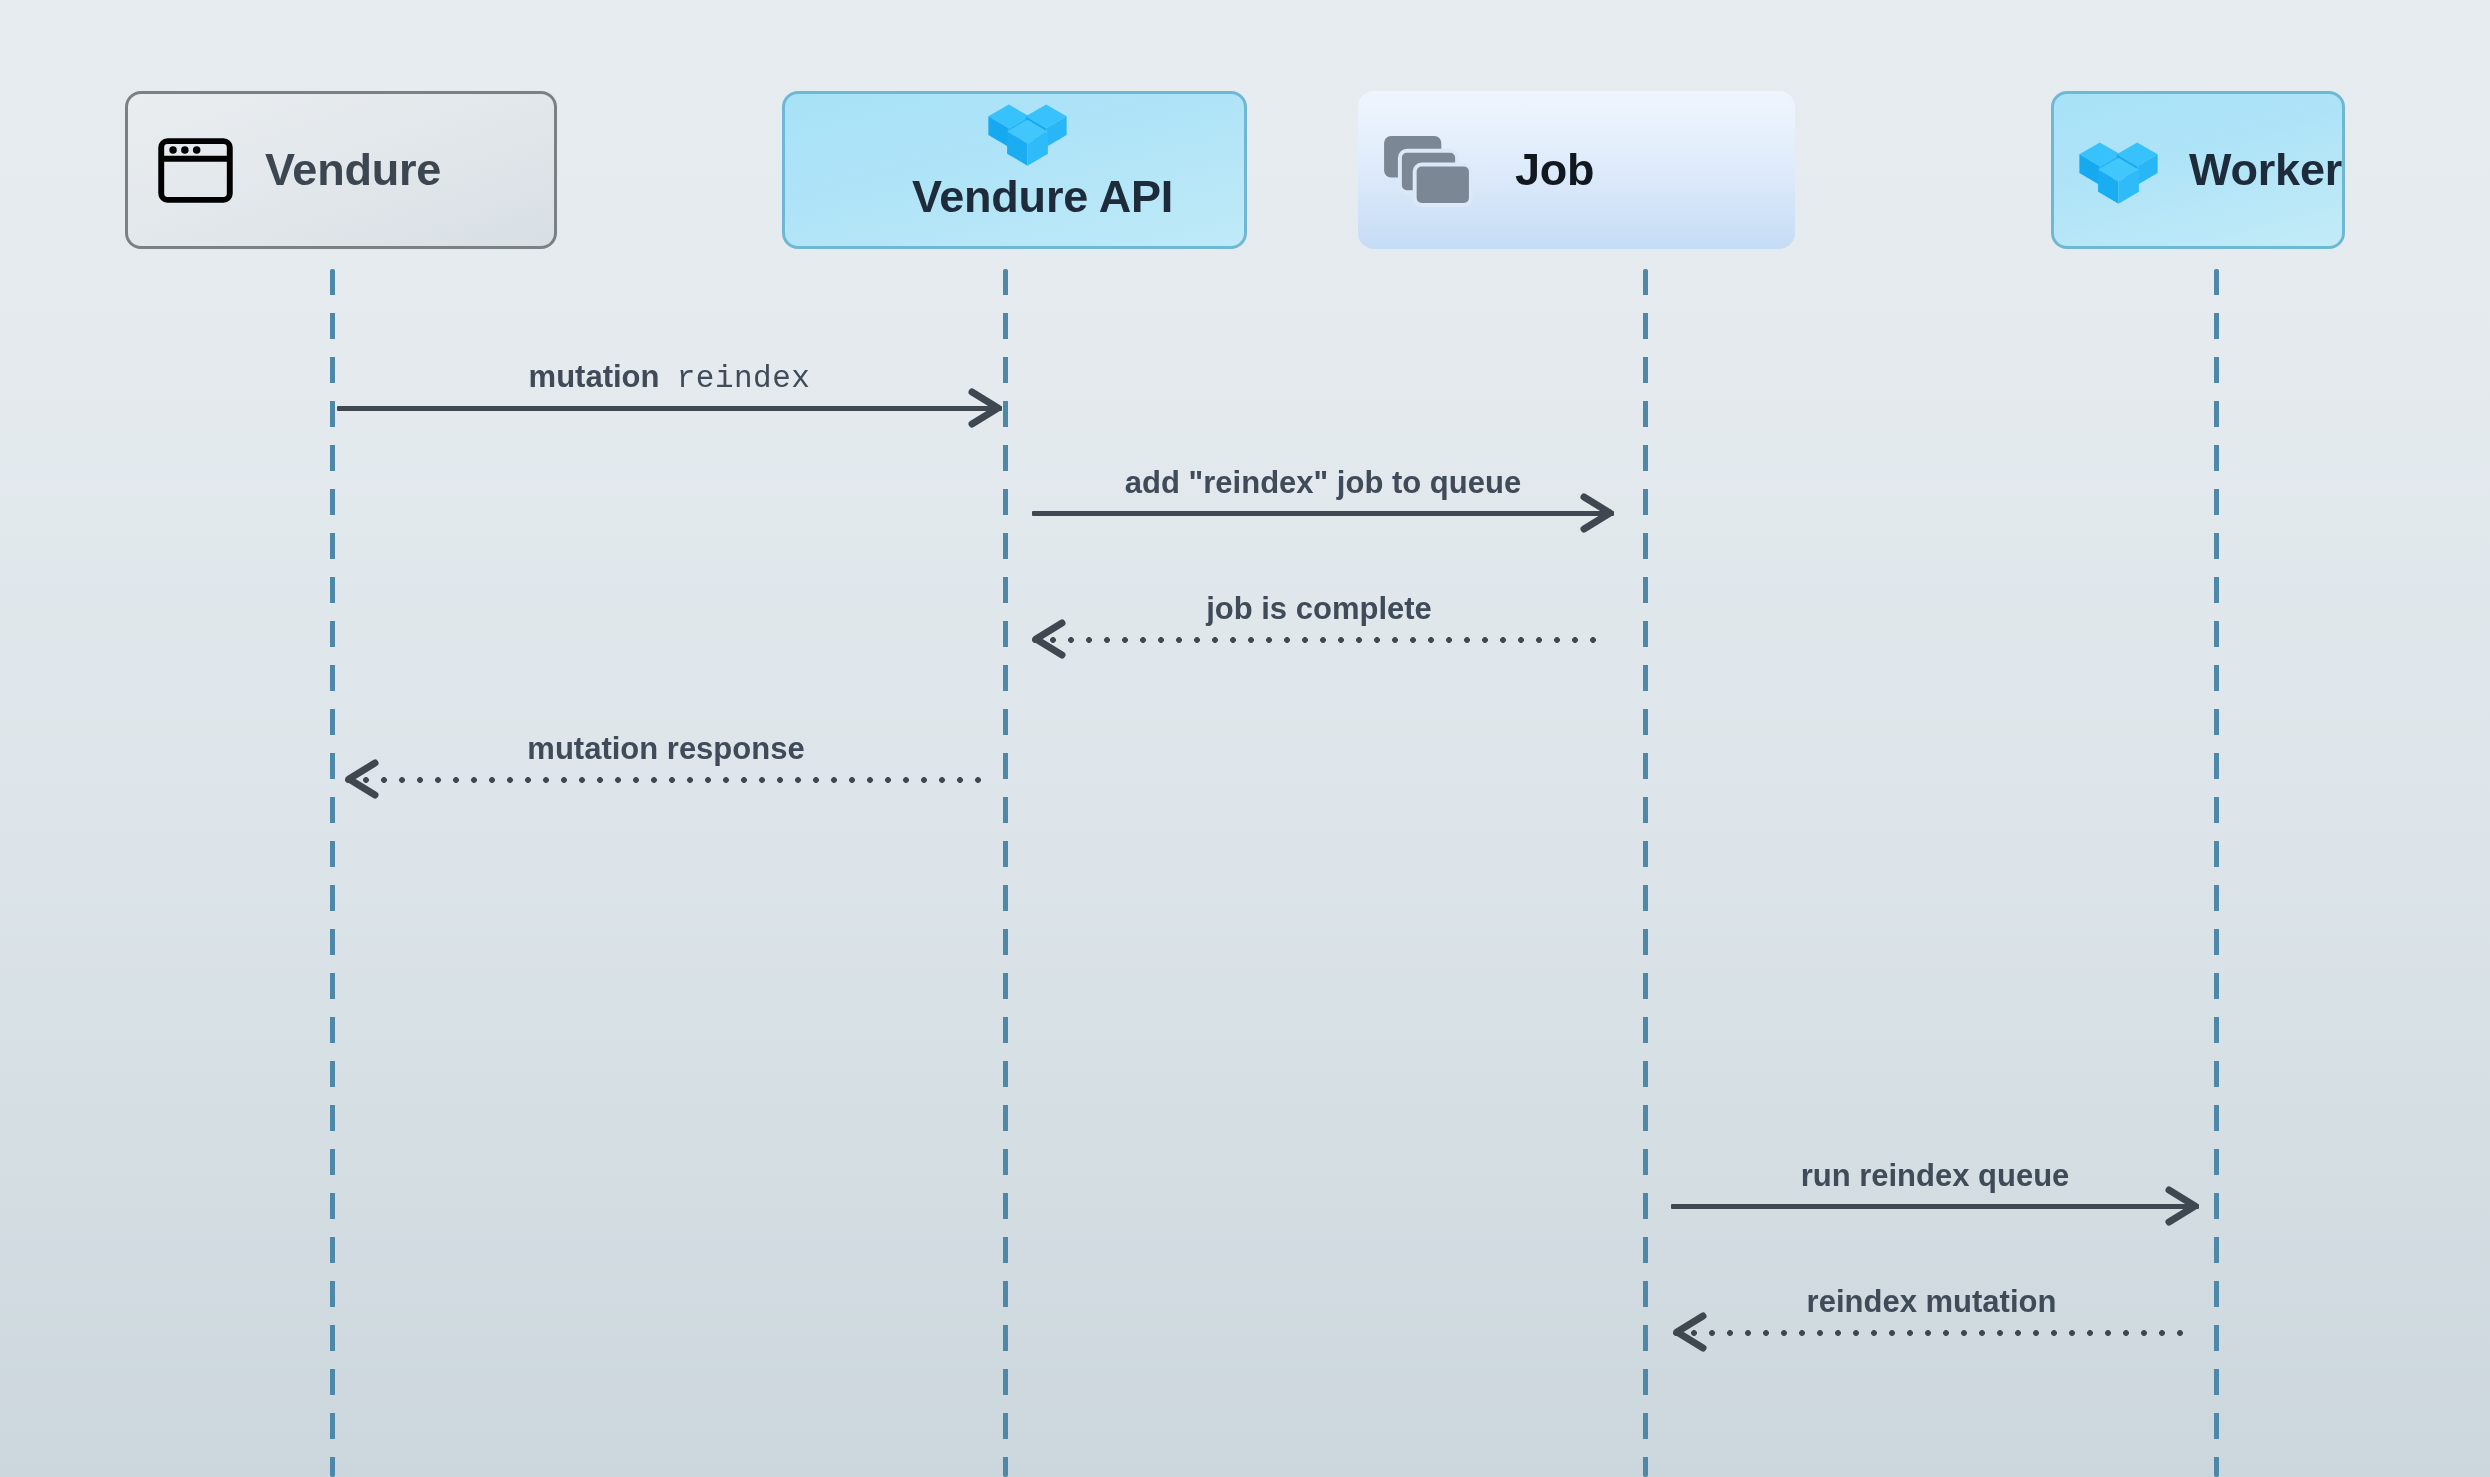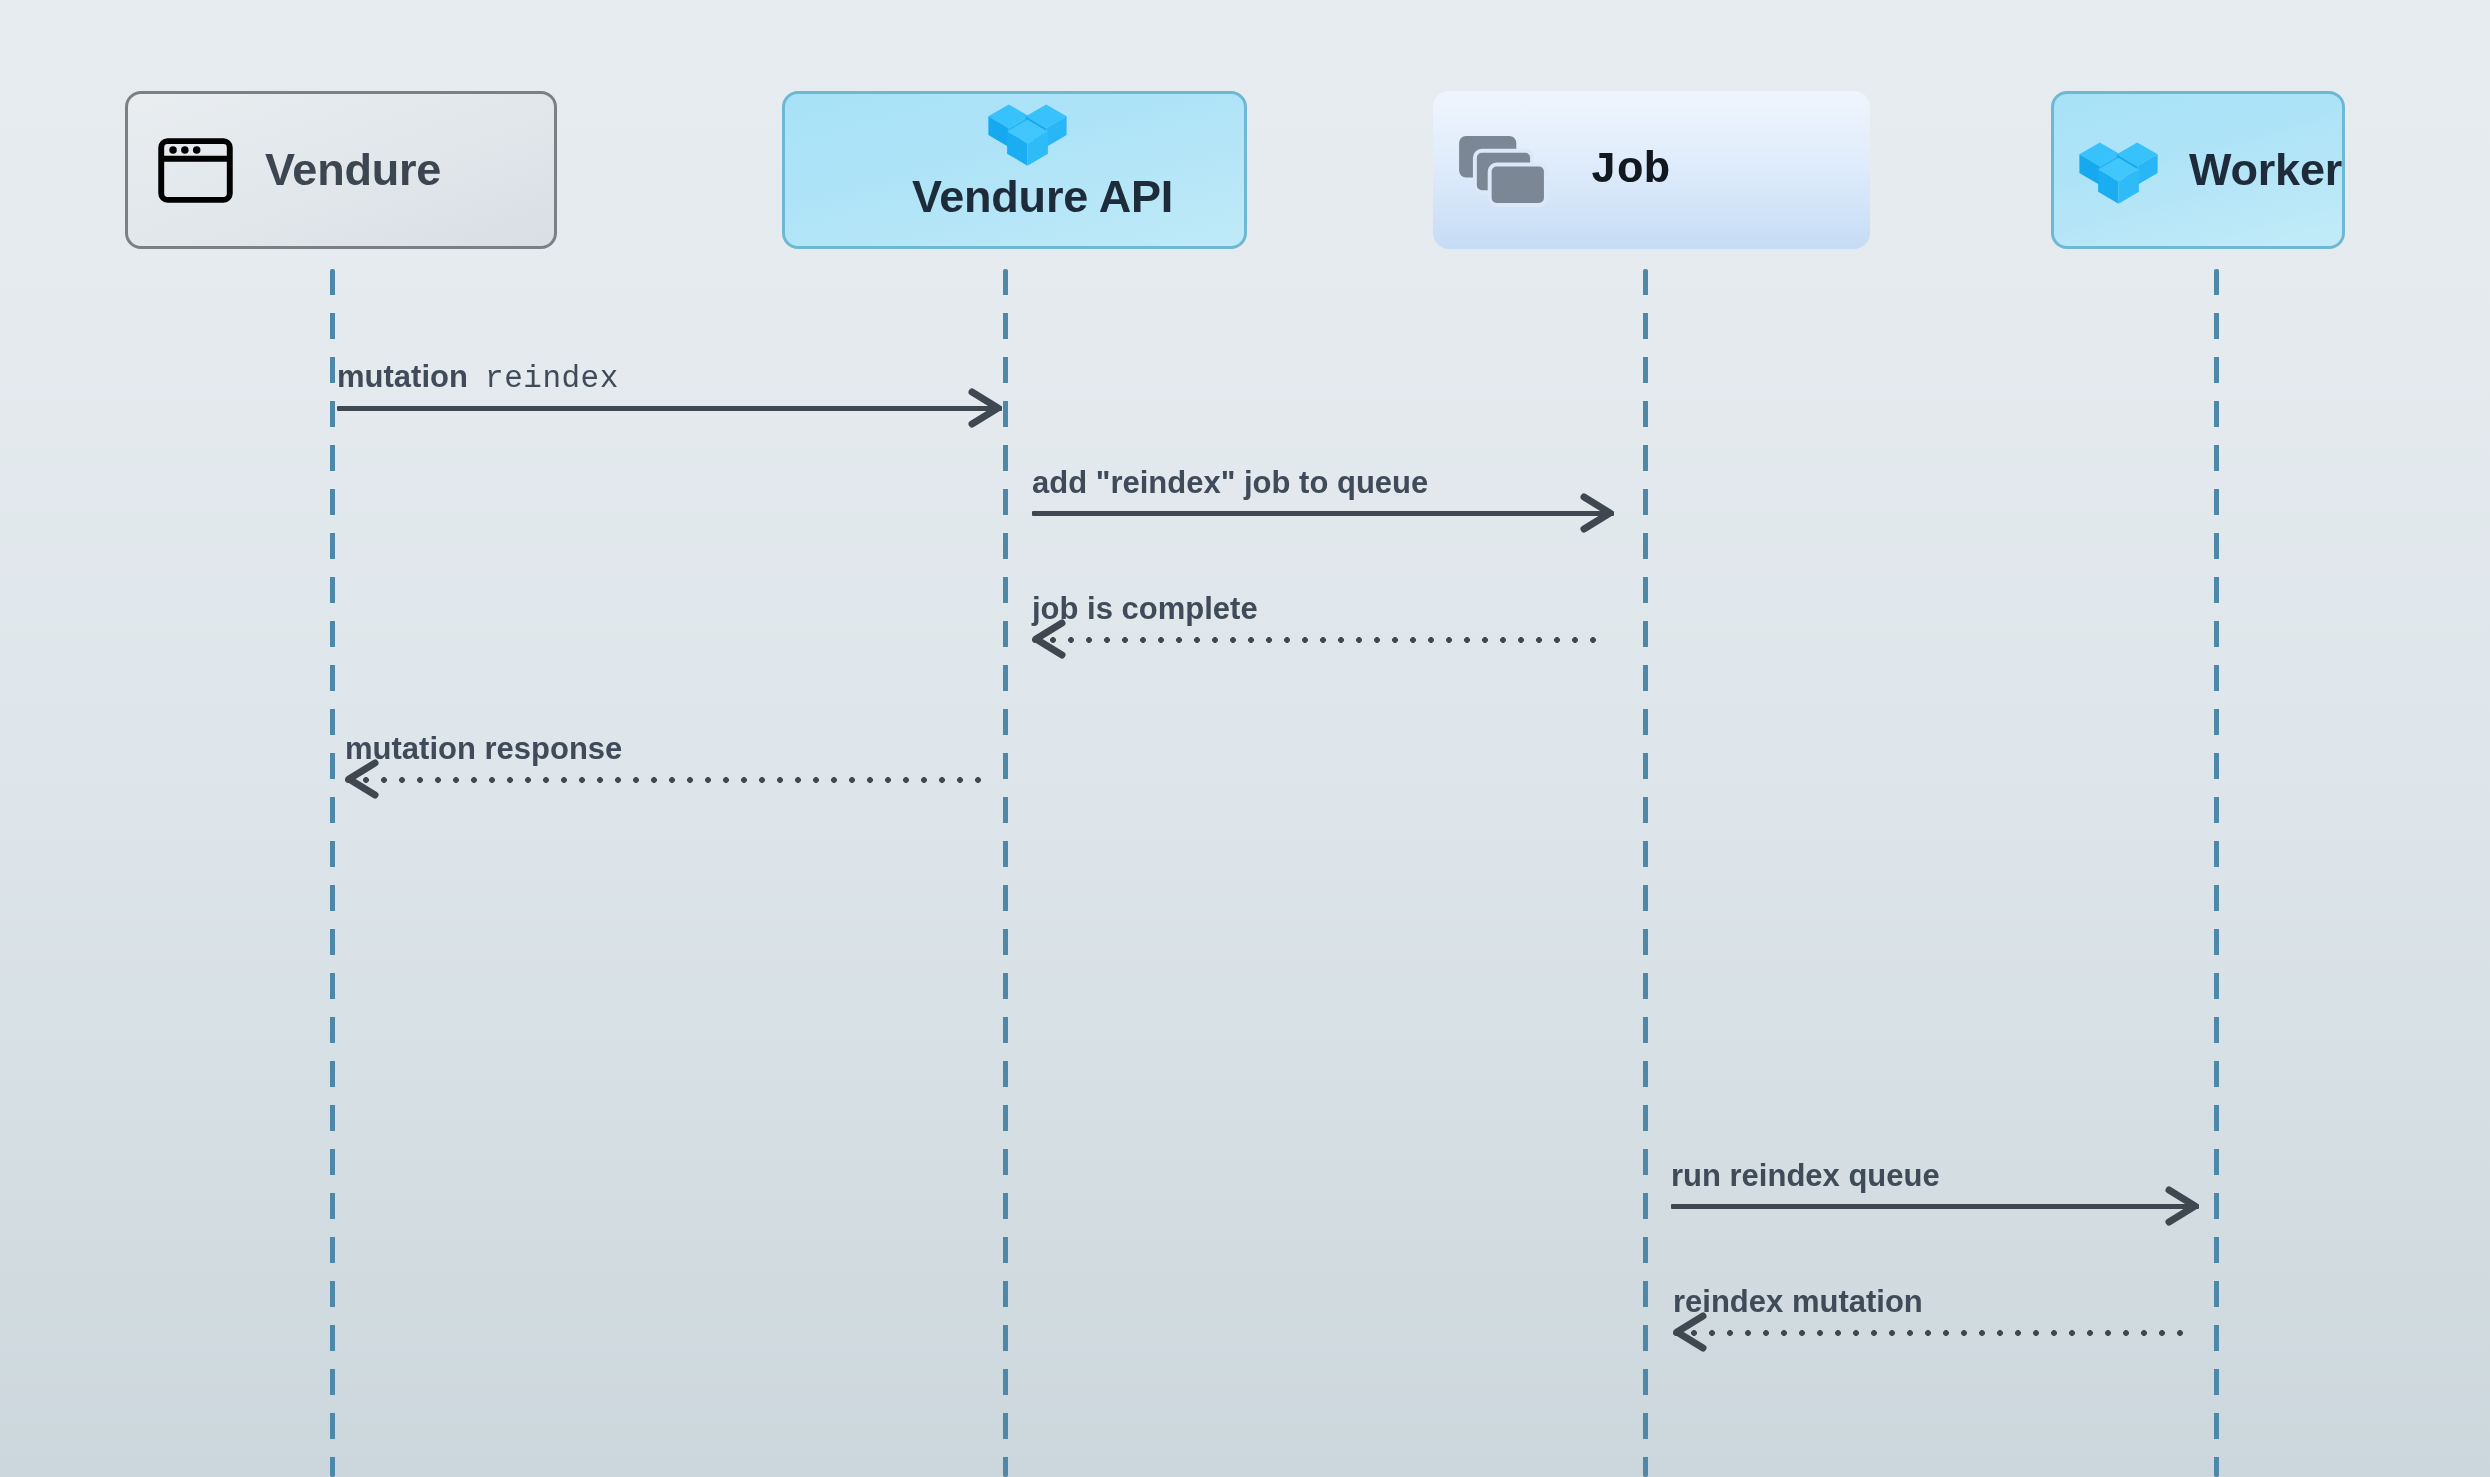"Job" .actor-job { font-family: Liberation Mono, monospace -> none; left: 1433px -> 1358px }
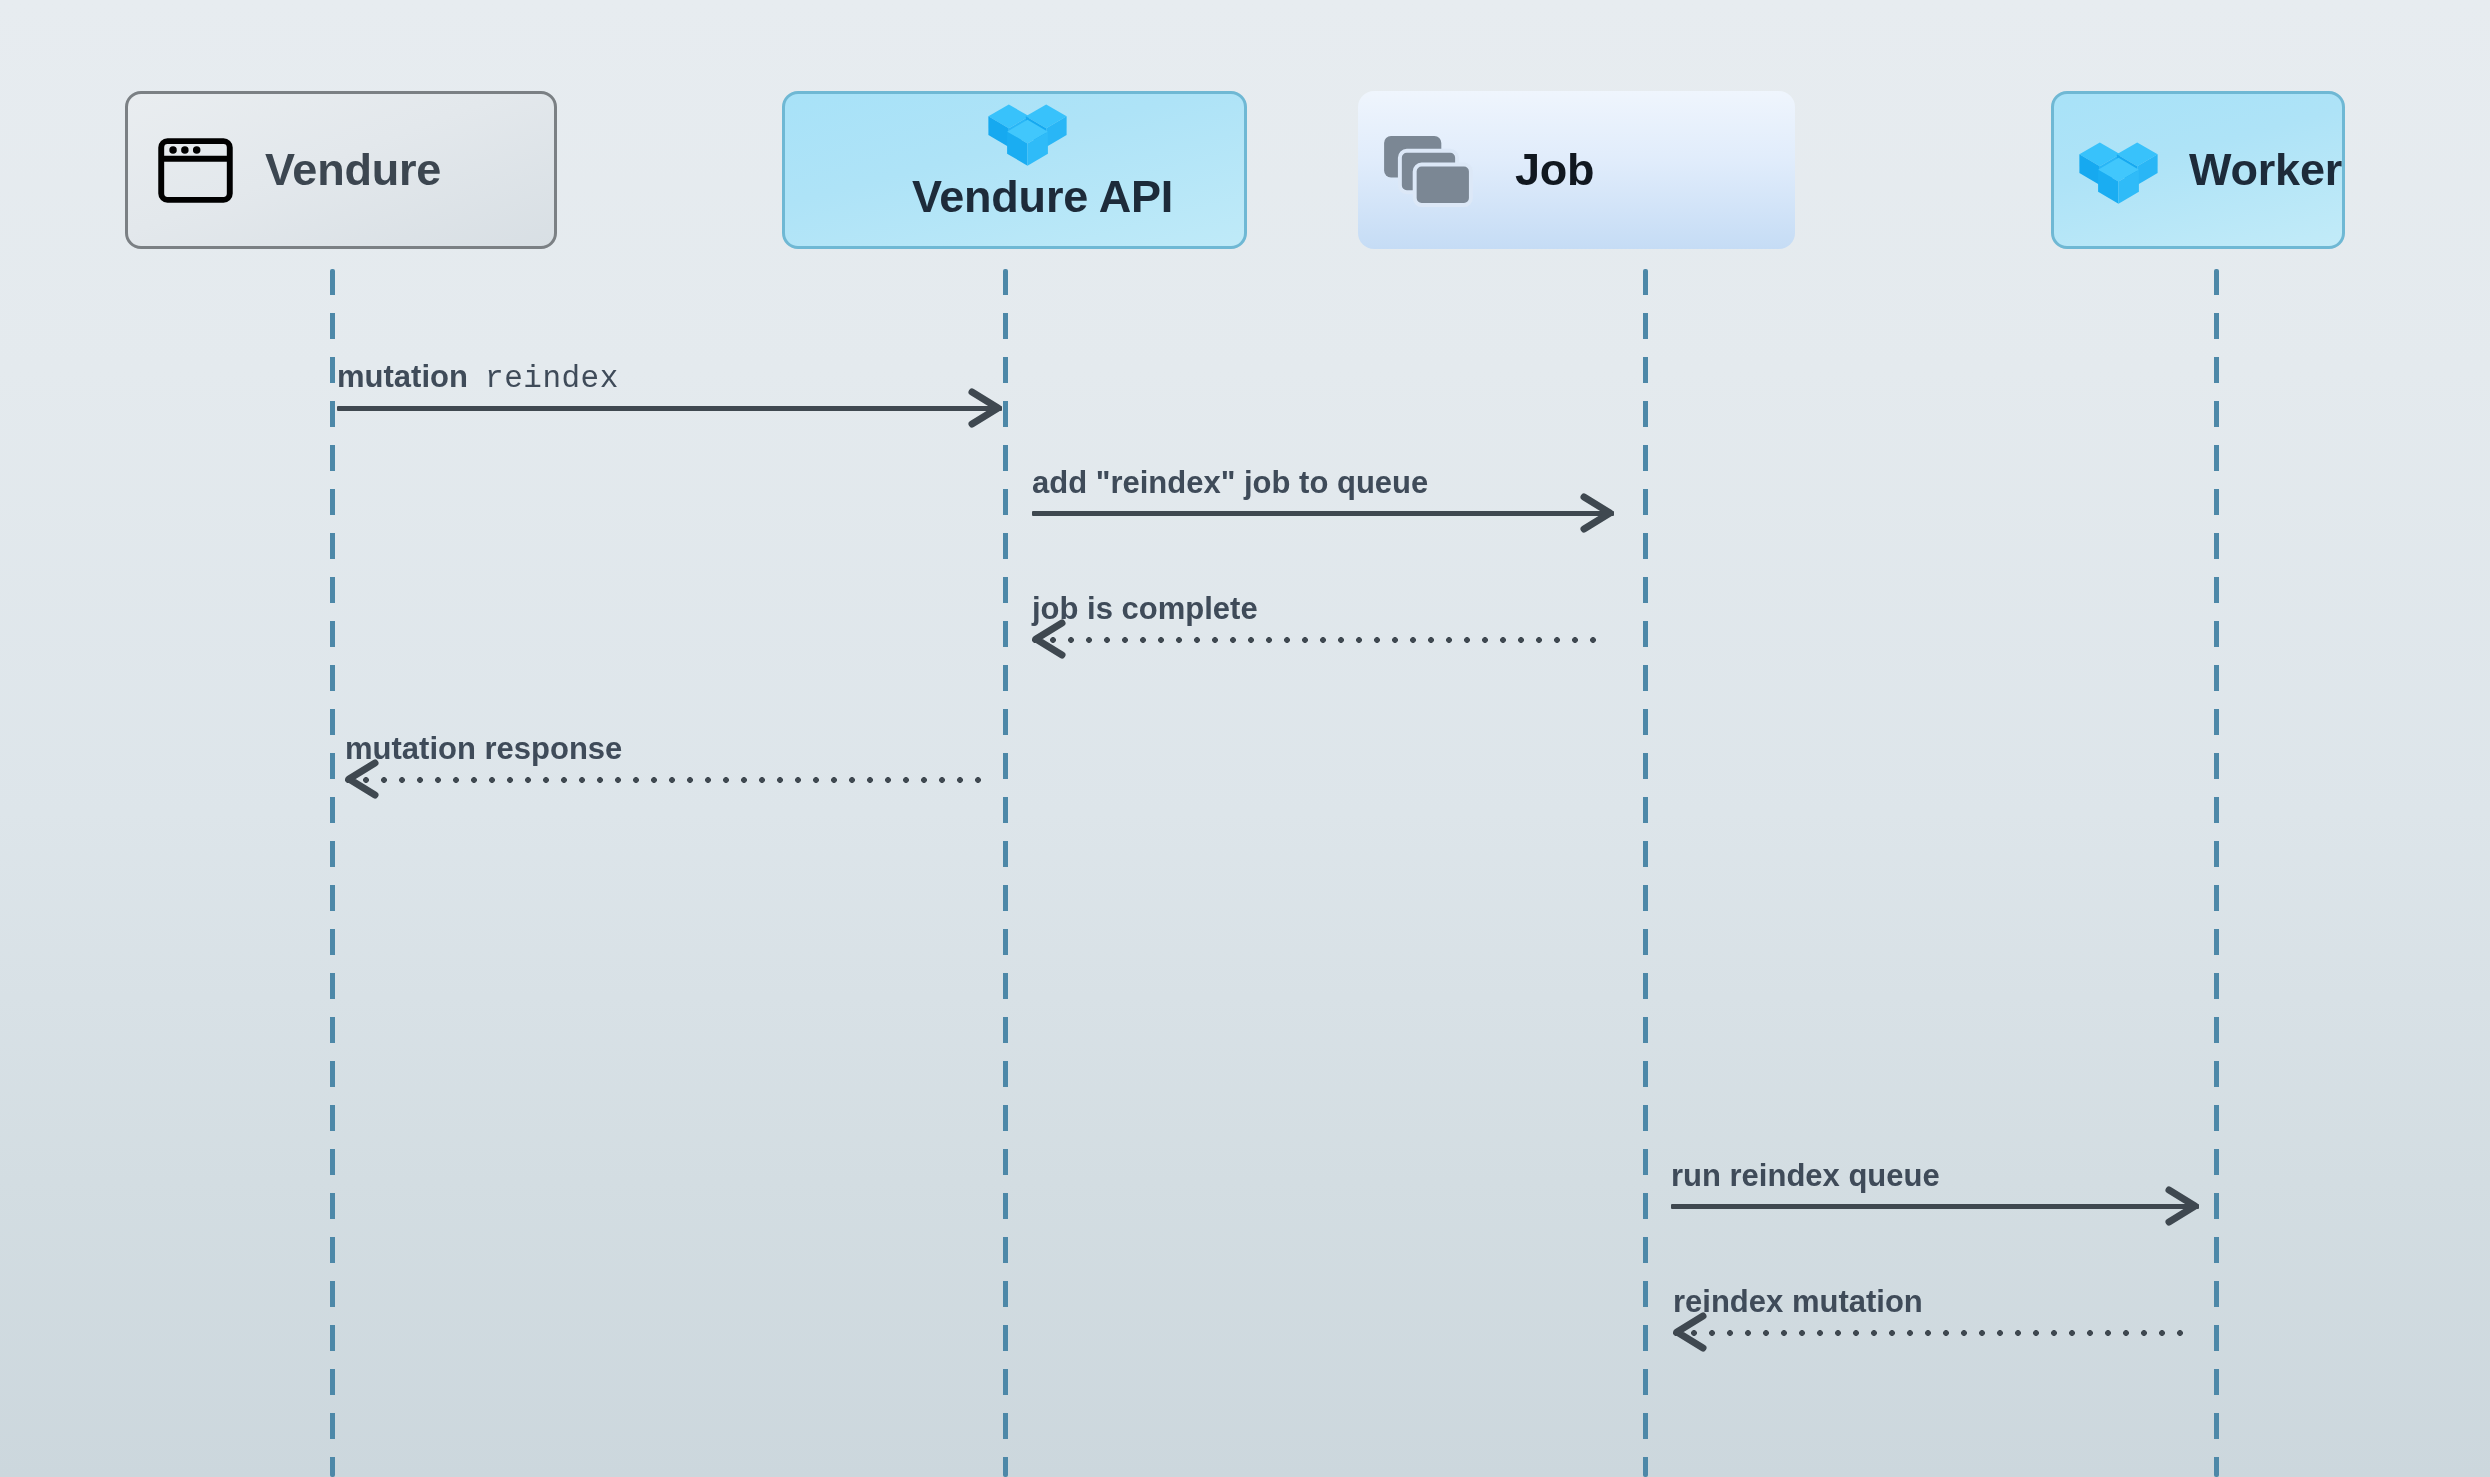"mutation reindex" .msg .msg-label { text-align: left -> center }
